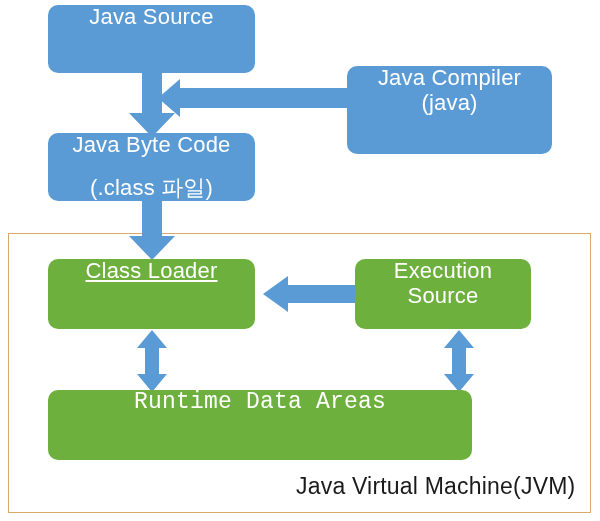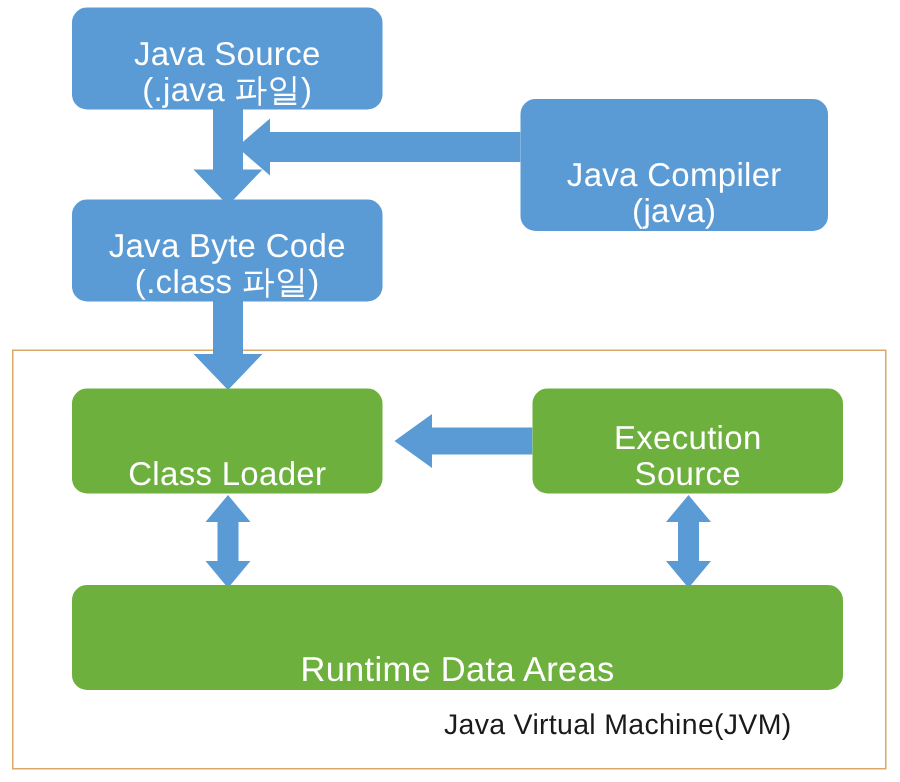"Java Source" .box { justify-content: flex-end -> flex-start }
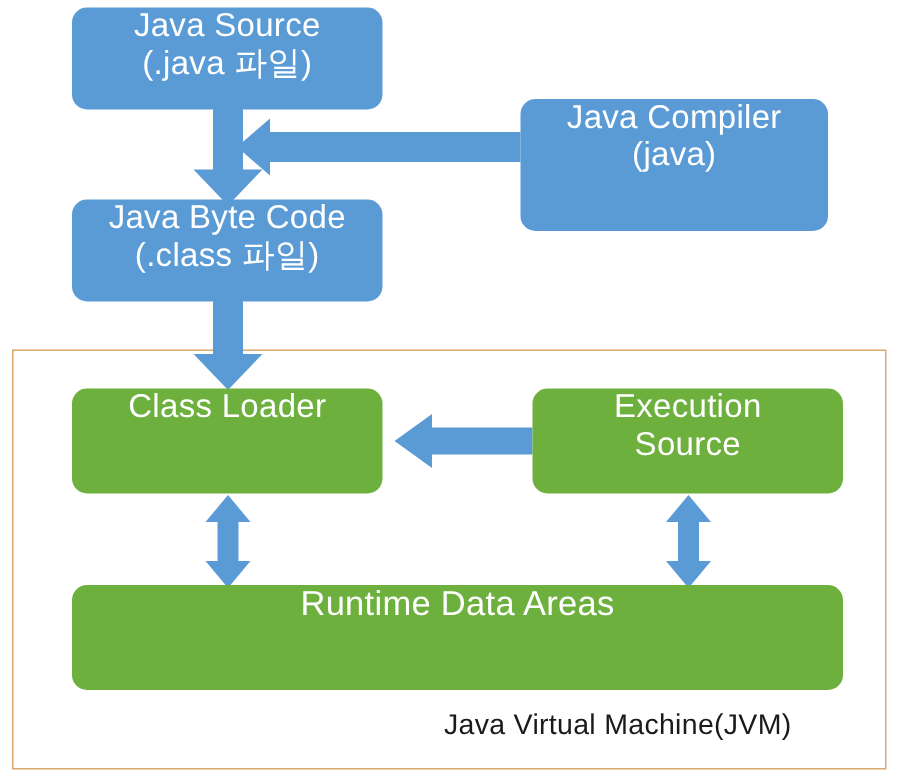"(.java 파일)" span.line { html: <span>(.java 파일)</span> -> none }
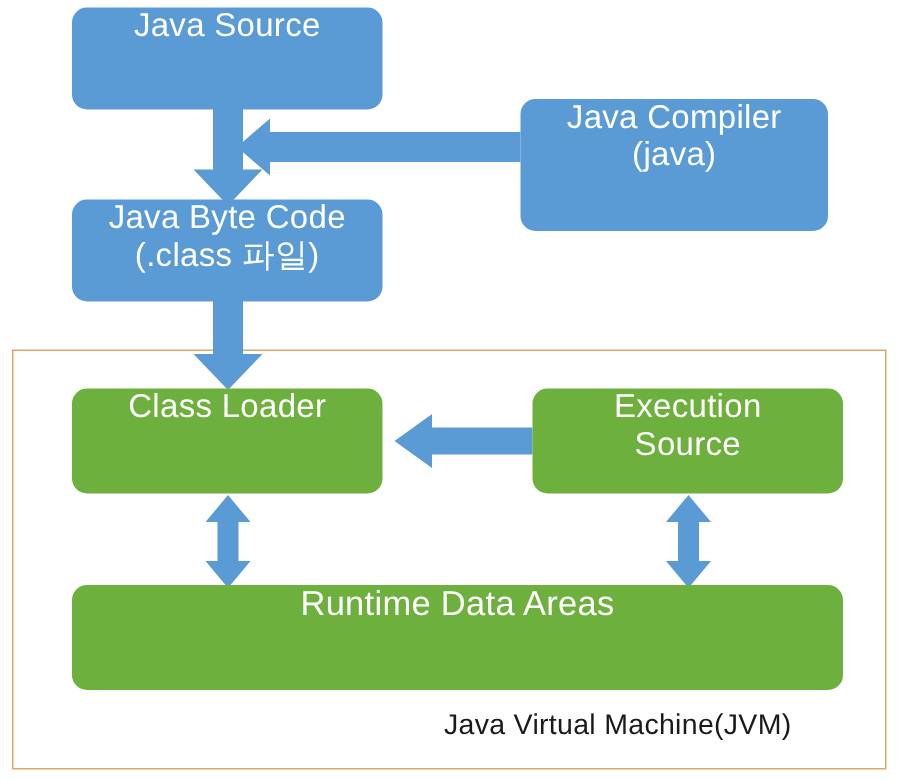"Java Byte Code" div.box { gap: none -> 18px }
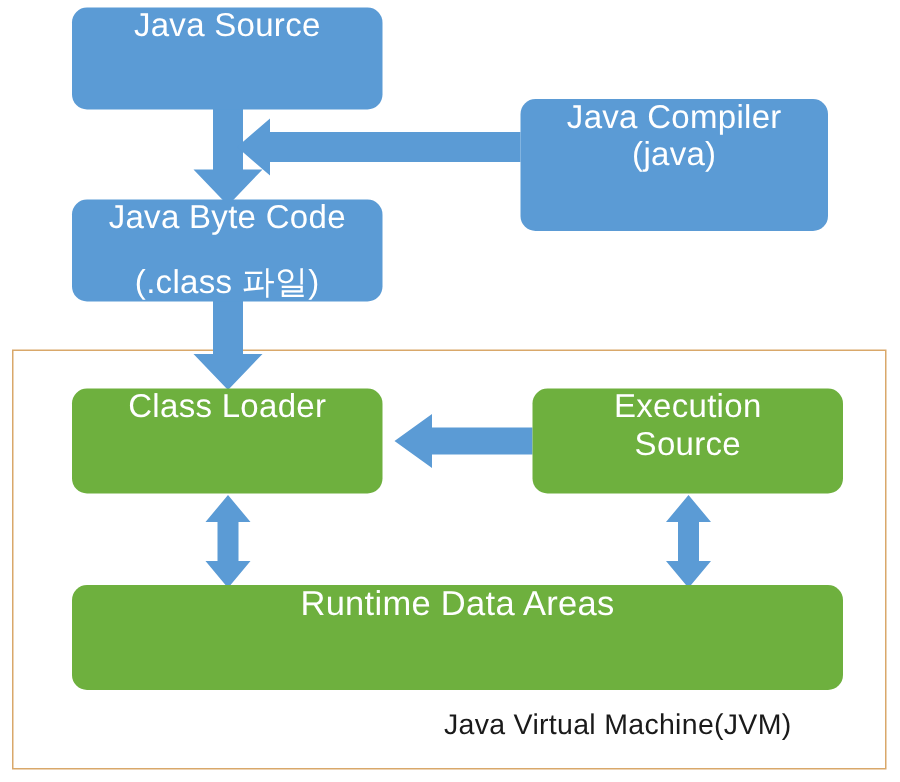"Class Loader" div.box { text-decoration: none -> underline }
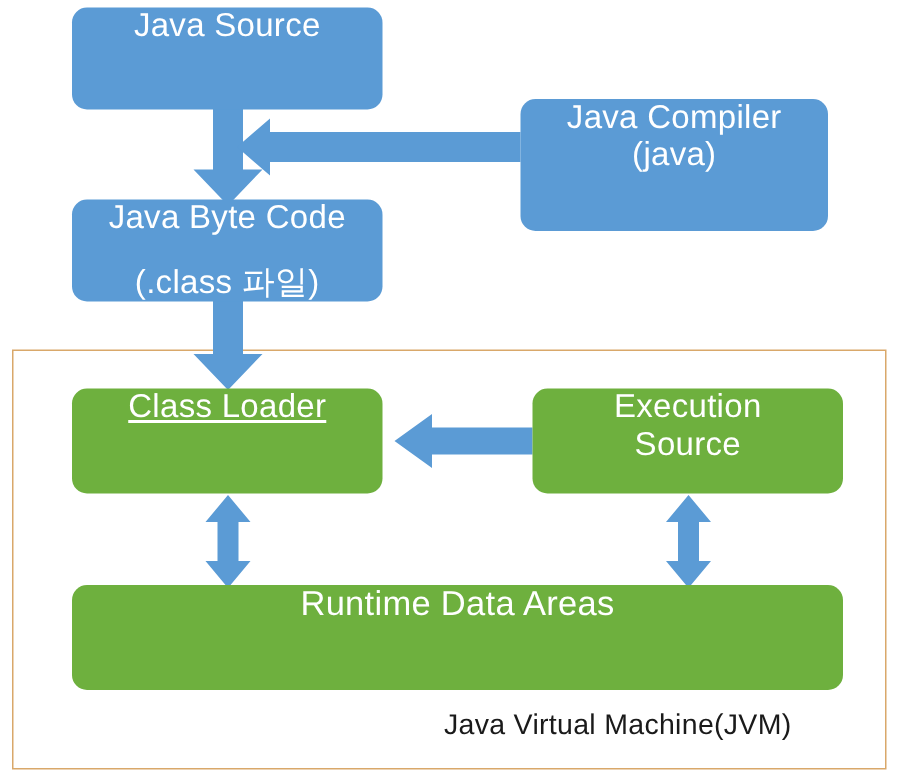"Execution" div.box { width: 207px -> 176px }
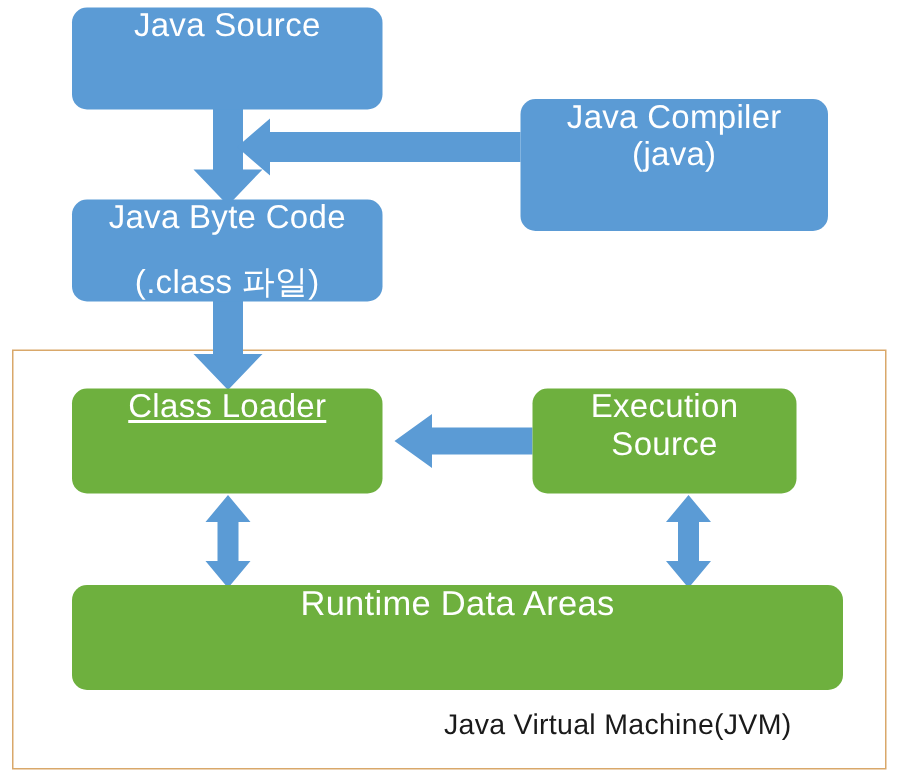"Runtime Data Areas" div.box { font-family: none -> Liberation Mono, monospace; width: 514px -> 424px }
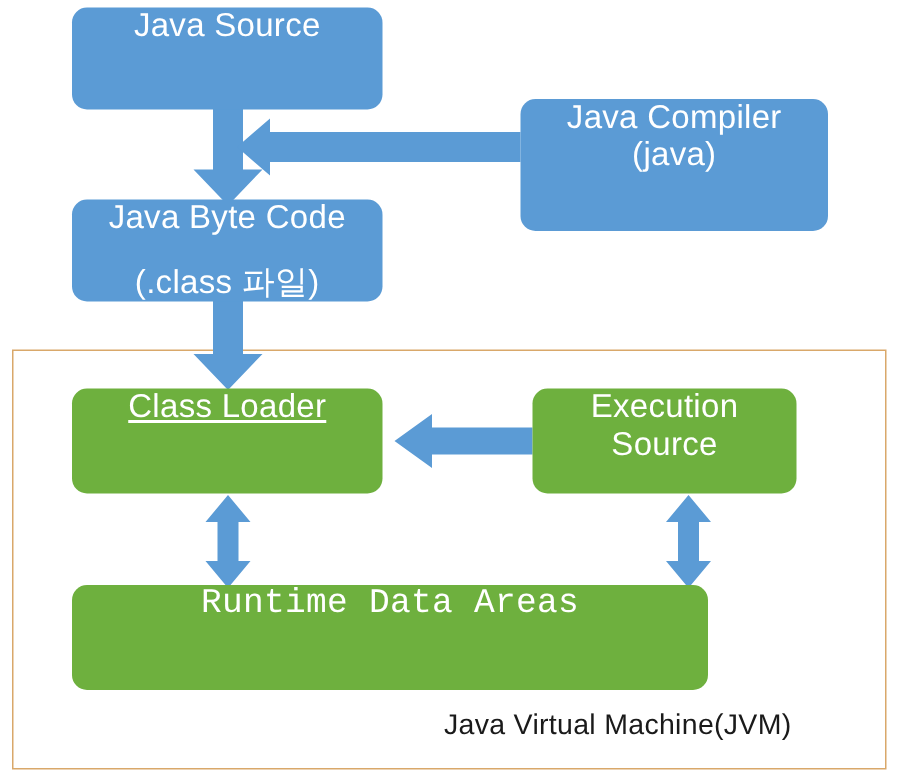"Java Virtual Machine(JVM)" #jvm-label { font-size: 19px -> 23px }
